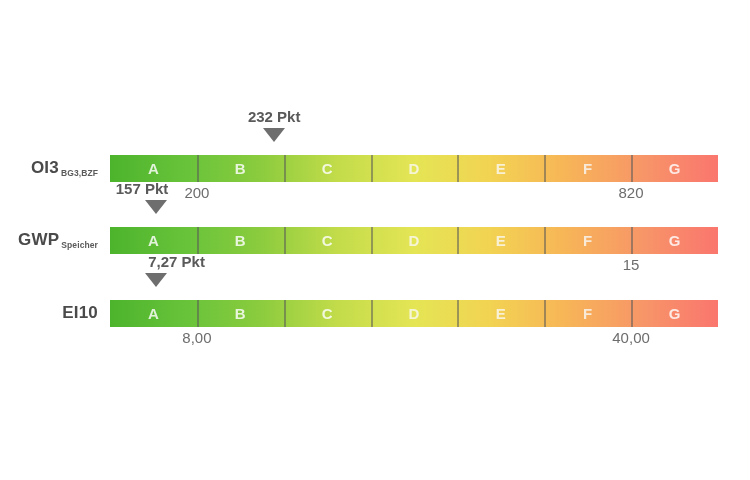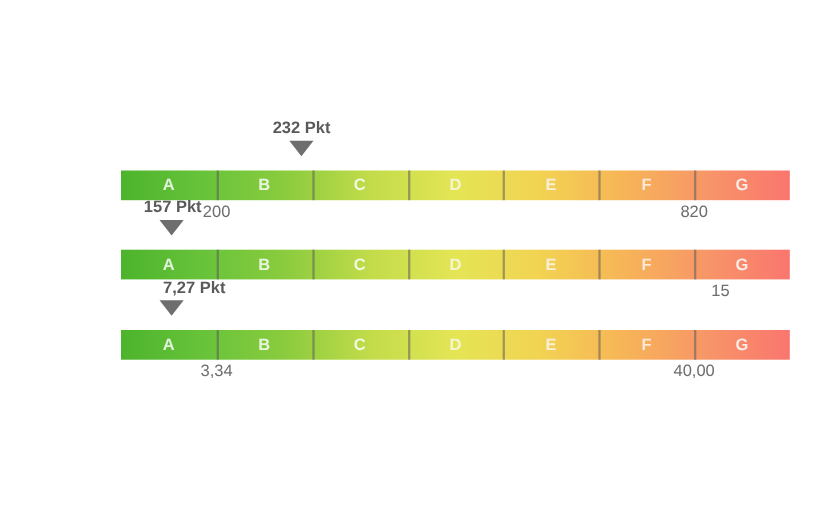"OI3 BG3,BZF" div.row-label { html: none -> <div><span>OI3</span><span>BG3,BZF</span></div> }
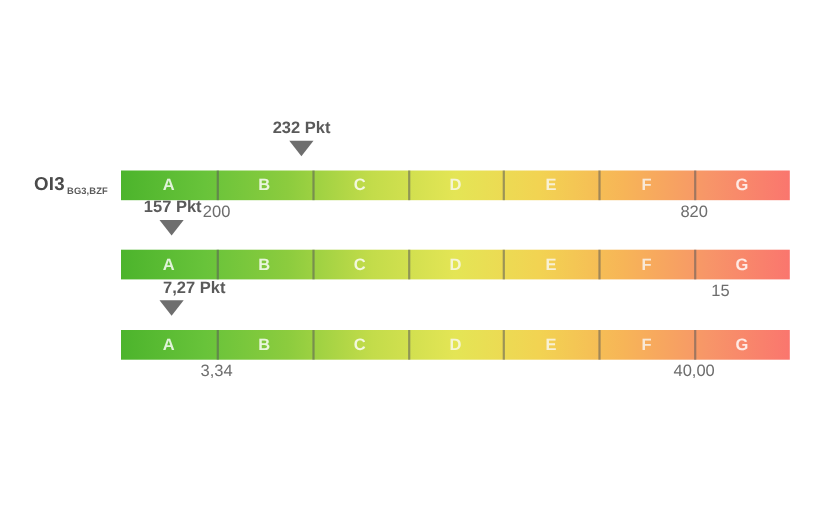"157 Pkt" div.marker-label { left: 157px -> 142px }
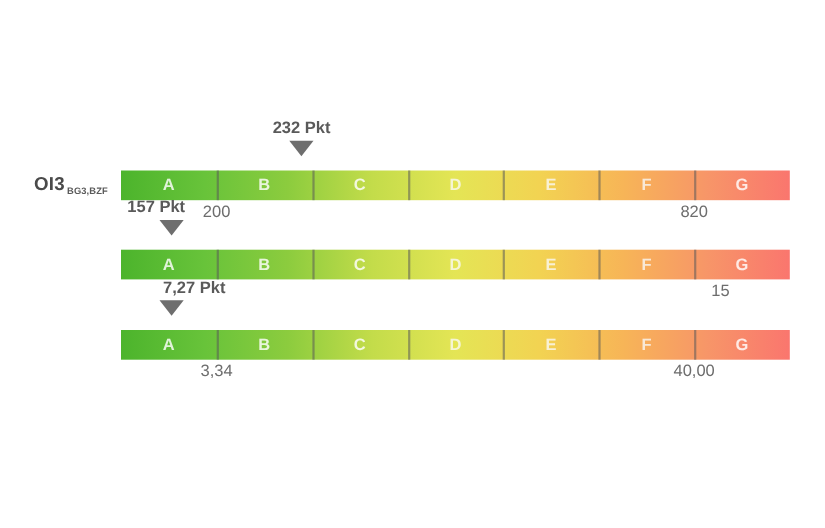"GWP Speicher" div.row-label { html: none -> <div><span>GWP</span><span>Speicher</span></div> }
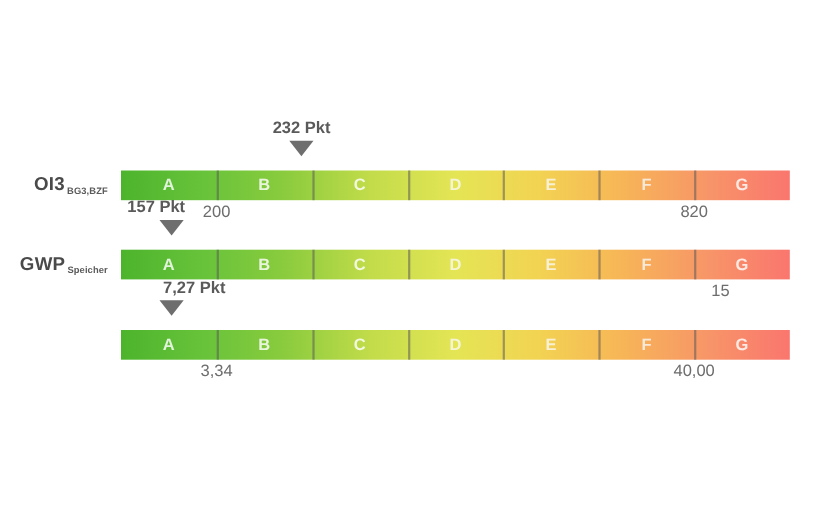"15" div.tick-value { margin-left: 24px -> none }
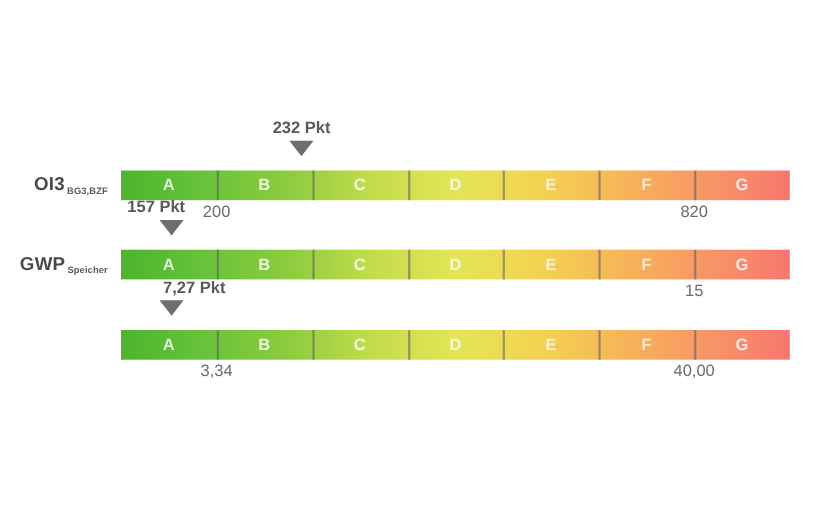"EI10" div.row-label { html: none -> <div><span>EI10</span></div> }
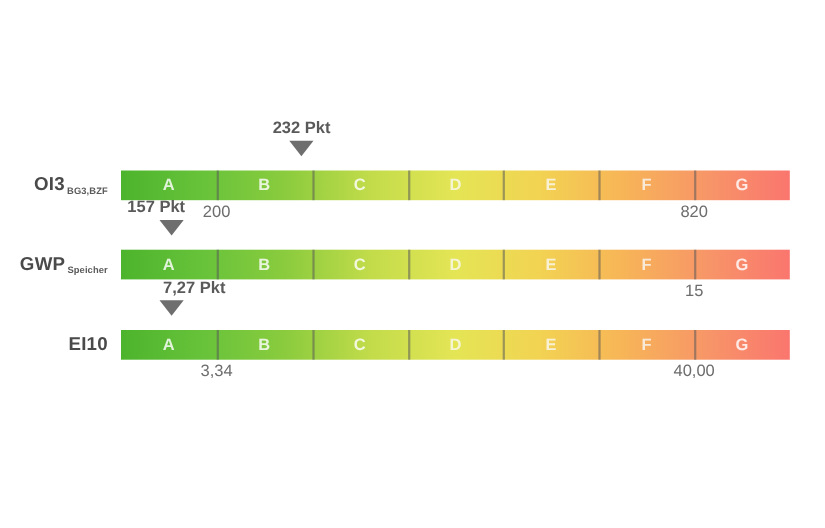"3,34" div.tick-value { text: 3,34 -> 8,00 }
